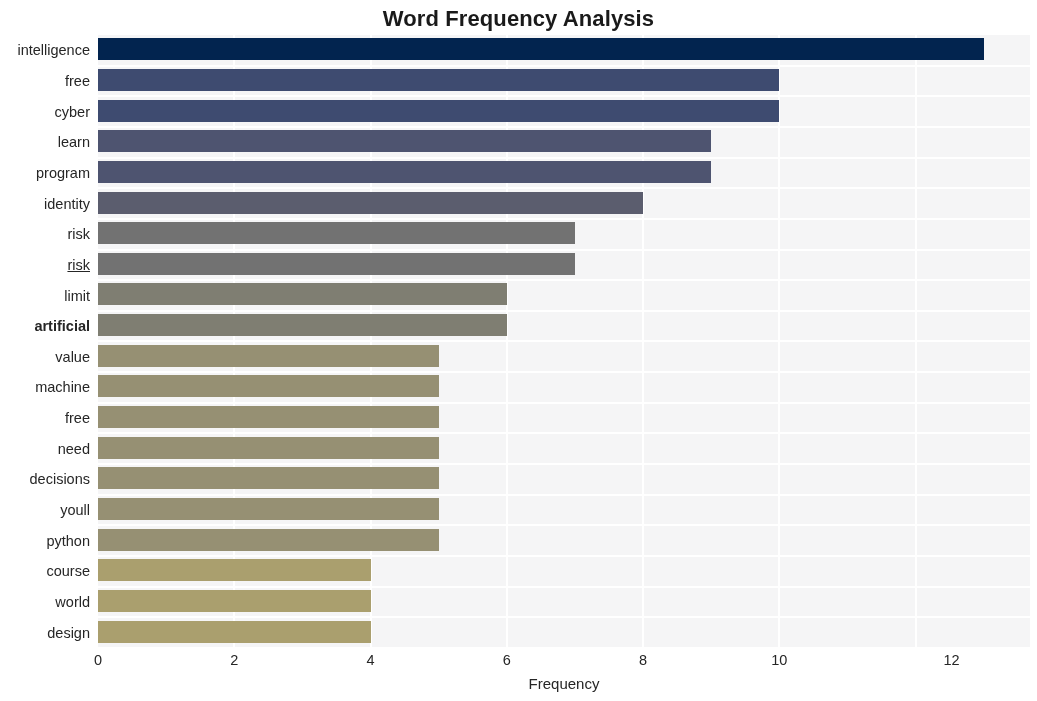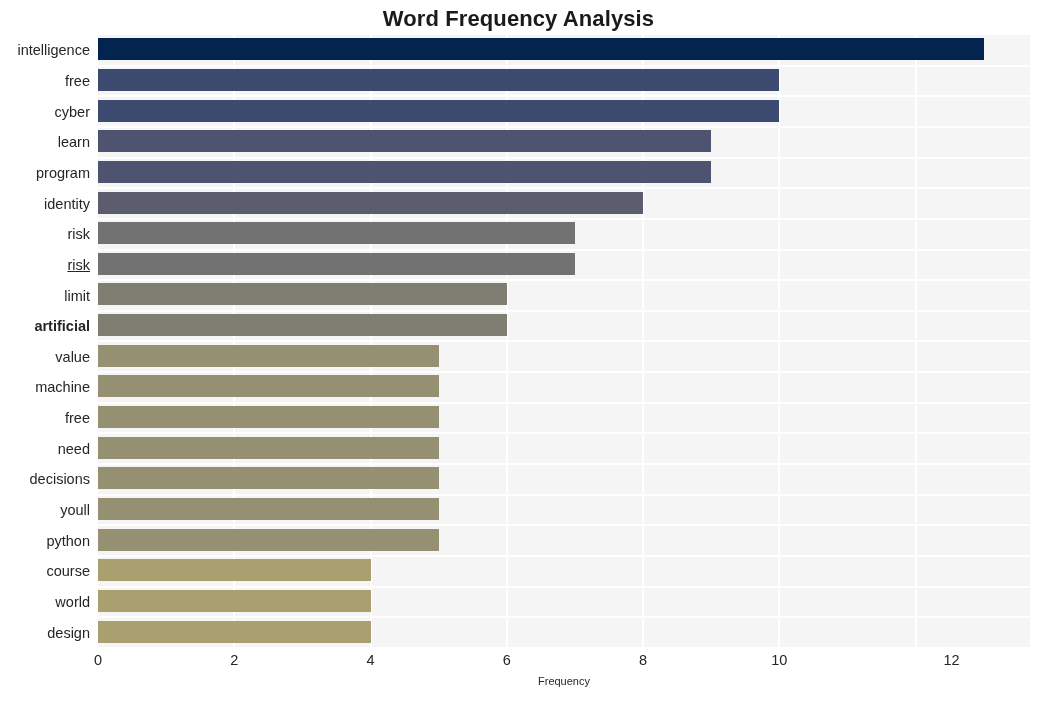"Frequency" #xaxis-label { font-size: 11px -> 15px }
